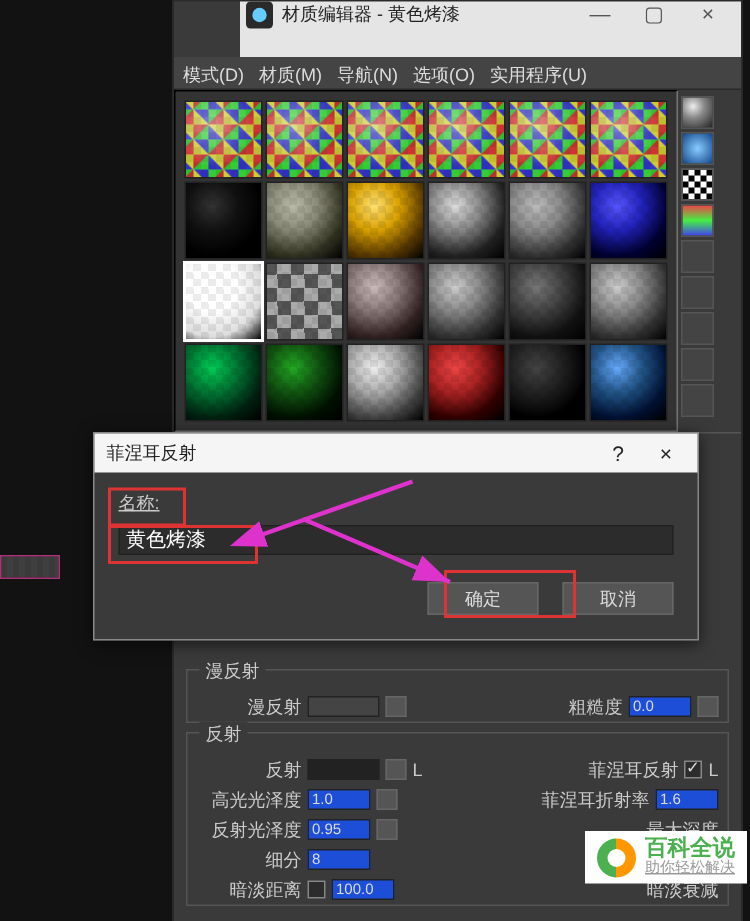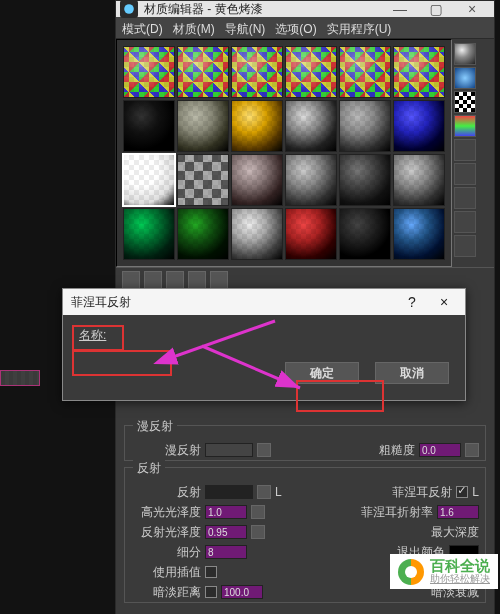"材质编辑器 - 黄色烤漆" .titlebar { align-items: center -> flex-start; height: 16px -> 37px; margin-left: none -> 44px }
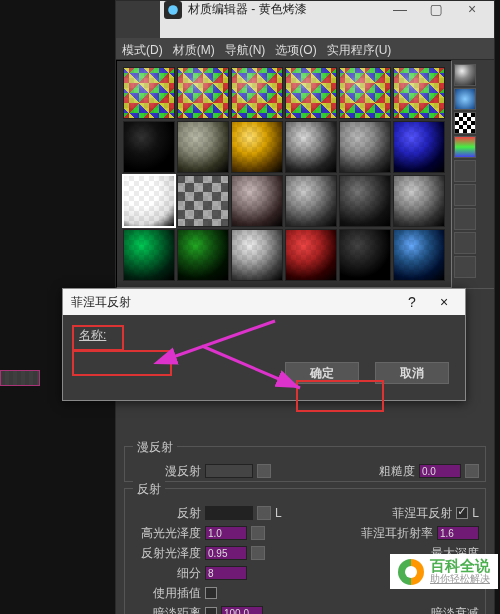"黄色烤漆" input.name { html: none -> <input> }
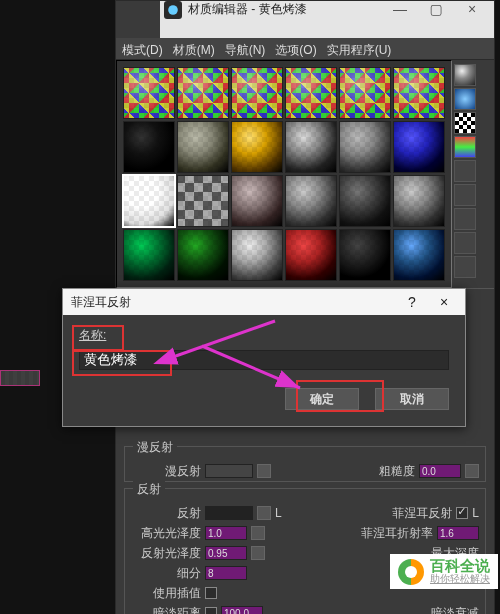"确定" .dialog .buttons { font-weight: bold -> none }
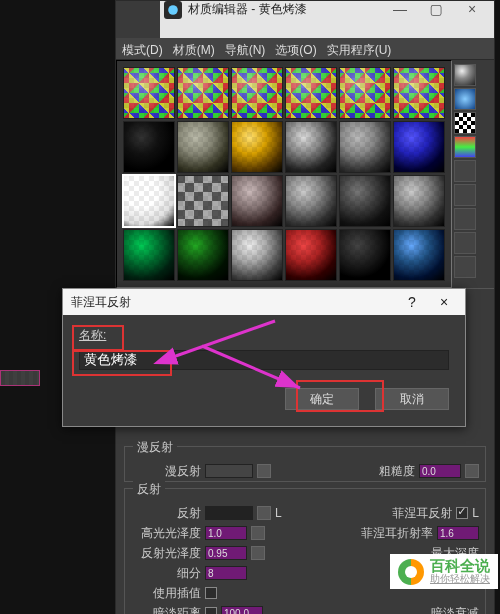"0.0" .spinner { background: #701a75 -> #1d4ed8 }
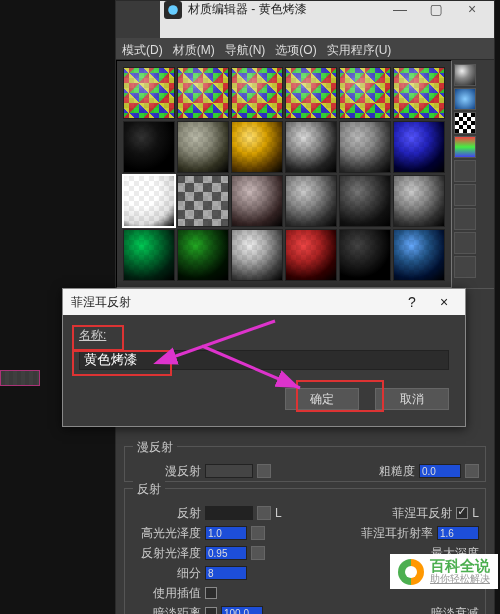"使用插值" div.row { html: <div> <span>使用插值</span> <div></div> </div> -> none }
